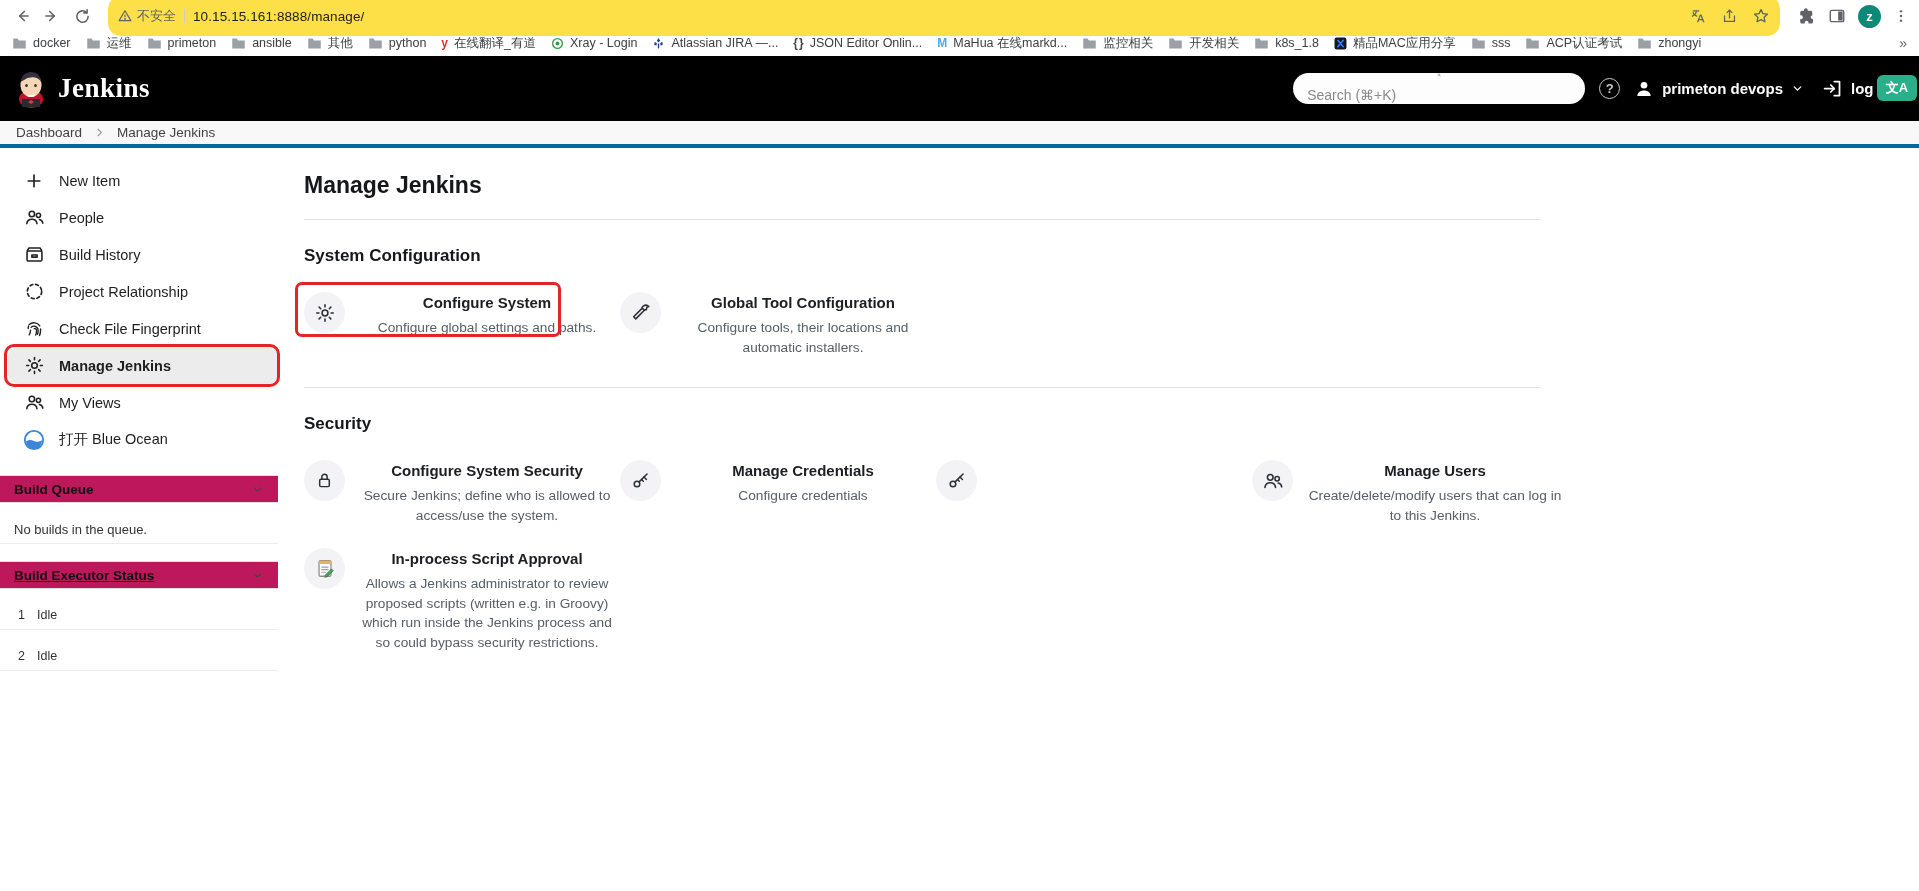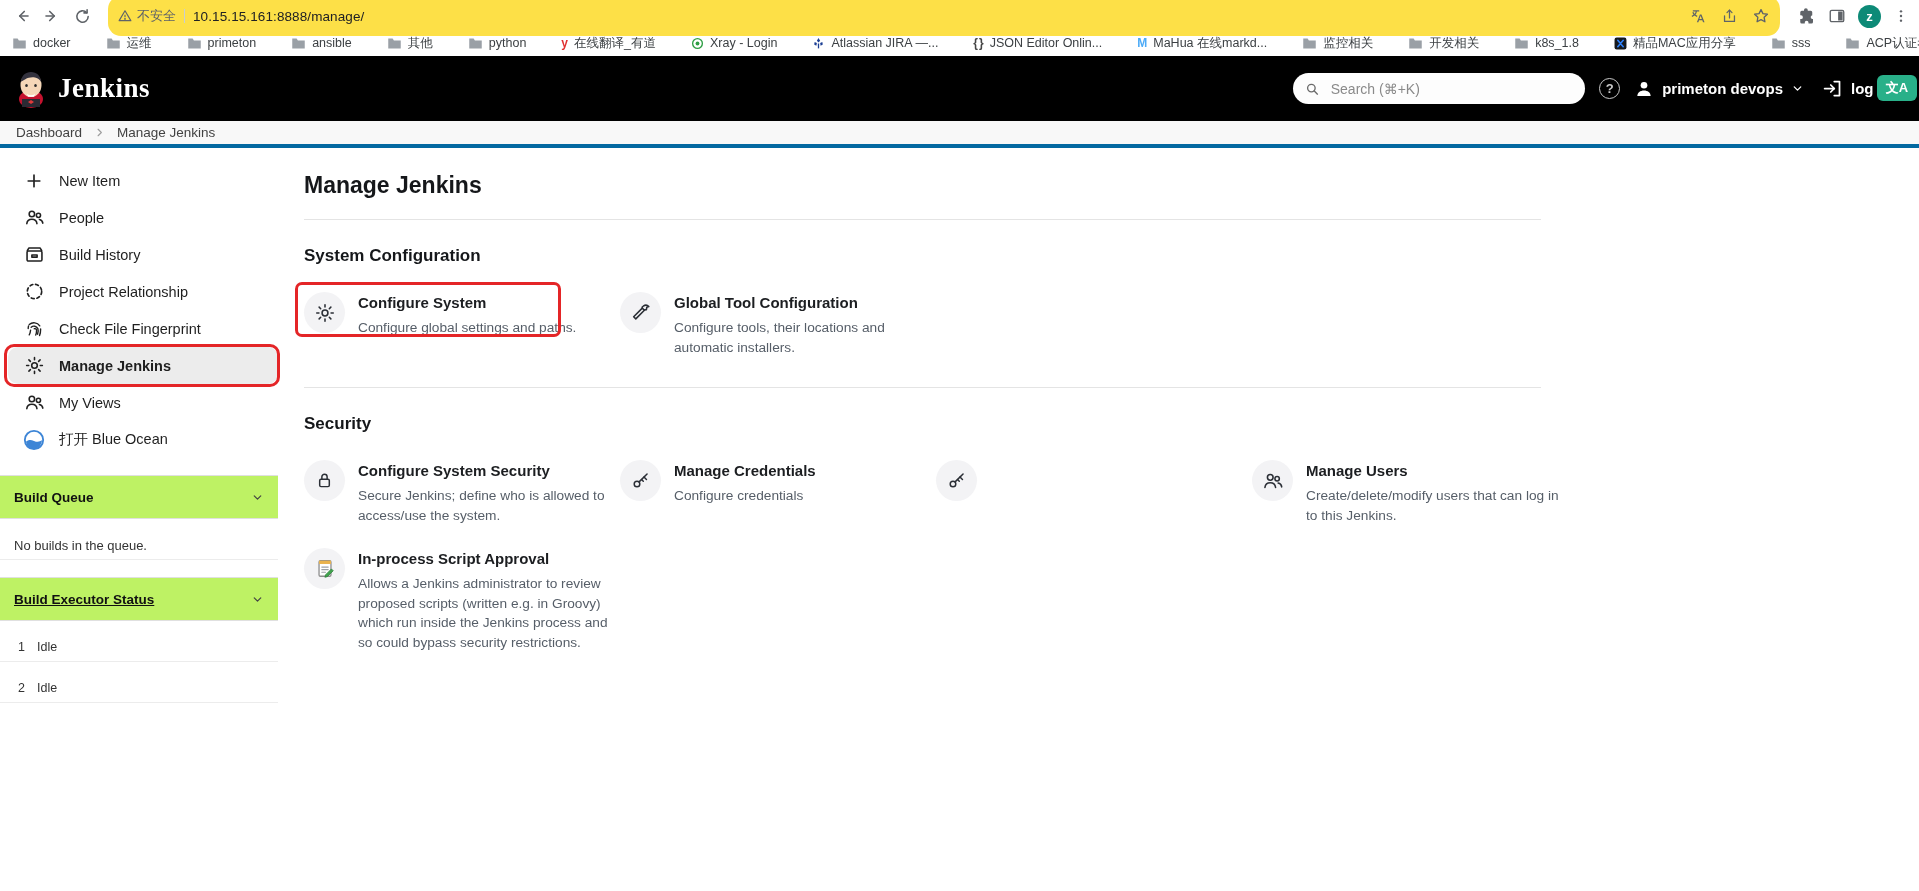"docker" .bookmarks-row { gap: 35px -> 15px }
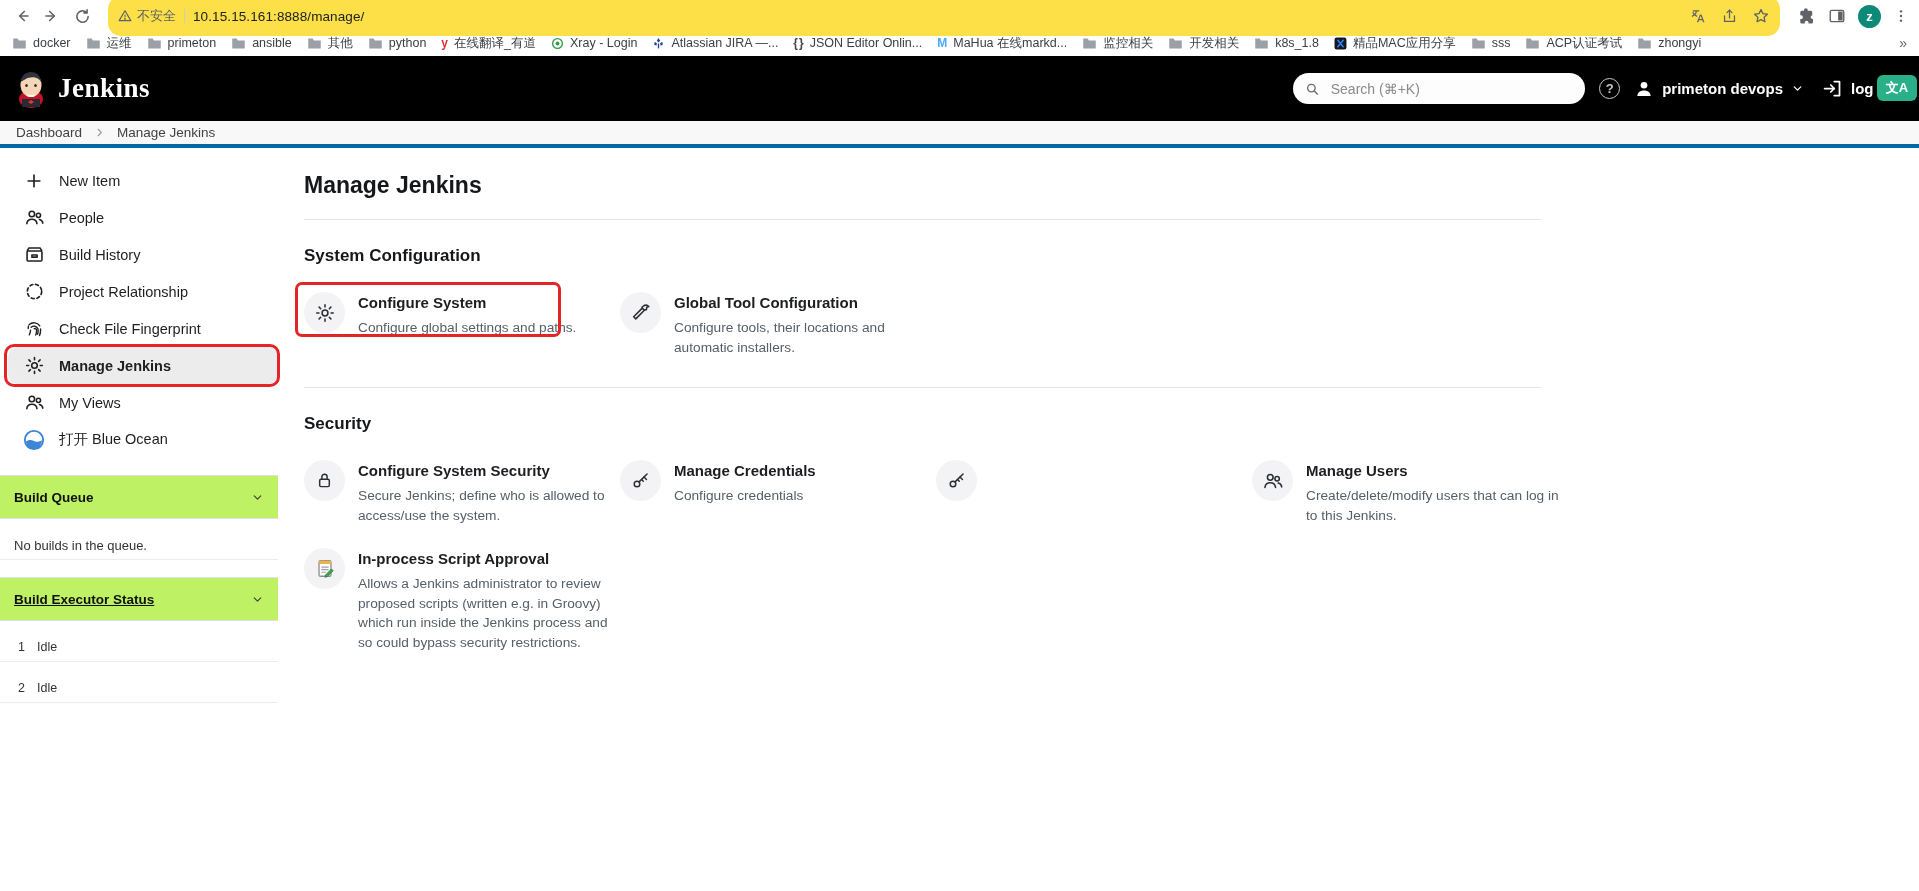"Search (⌘+K)" .search-pill { flex-direction: none -> column }
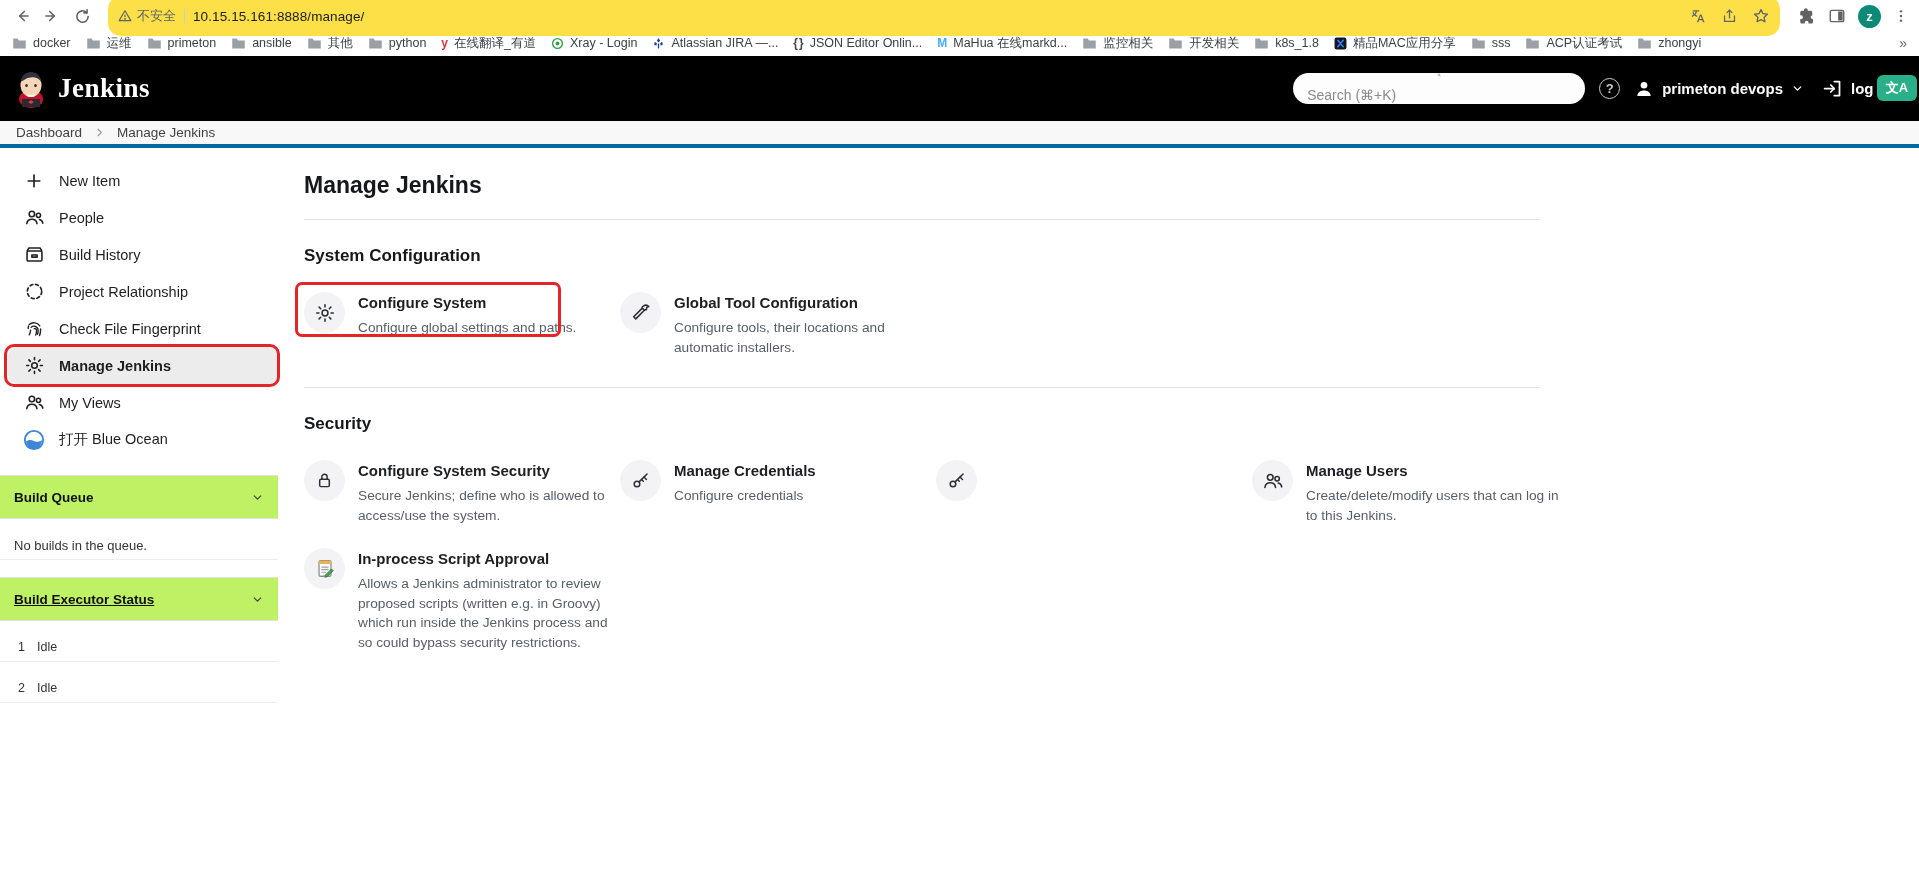"Configure System" .grid { text-align: none -> center }
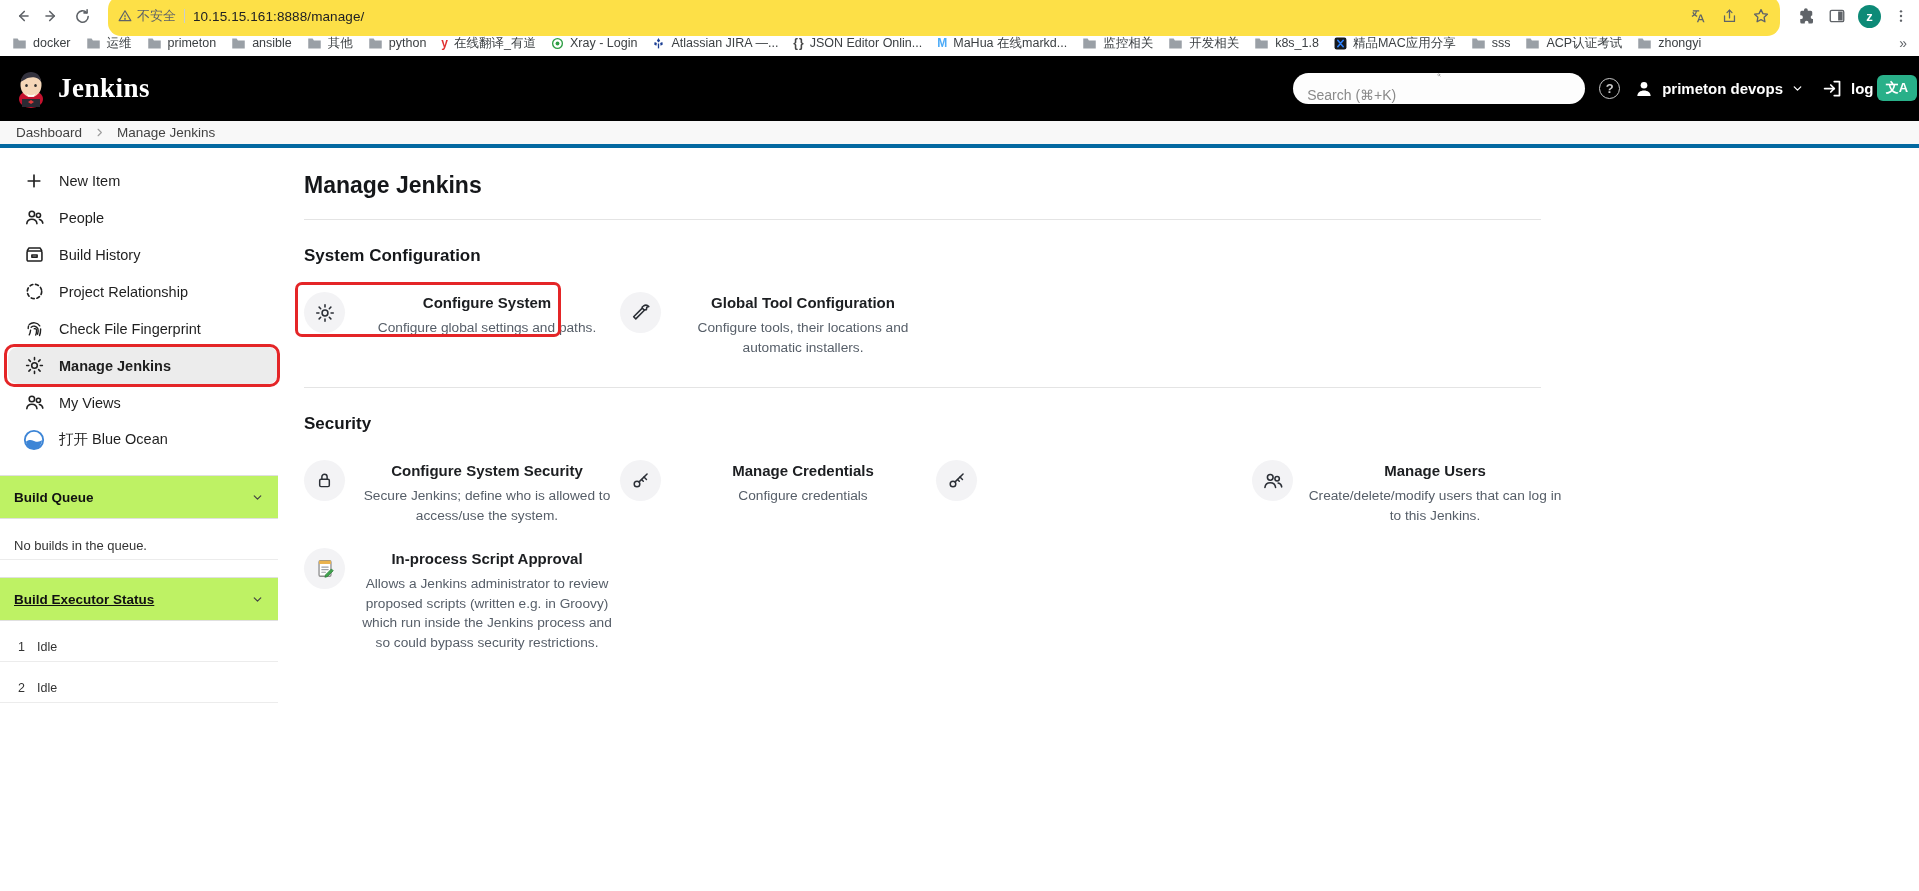"Build Queue" .panel-head { background: #bef264 -> #be185d; height: 44px -> 28px }
